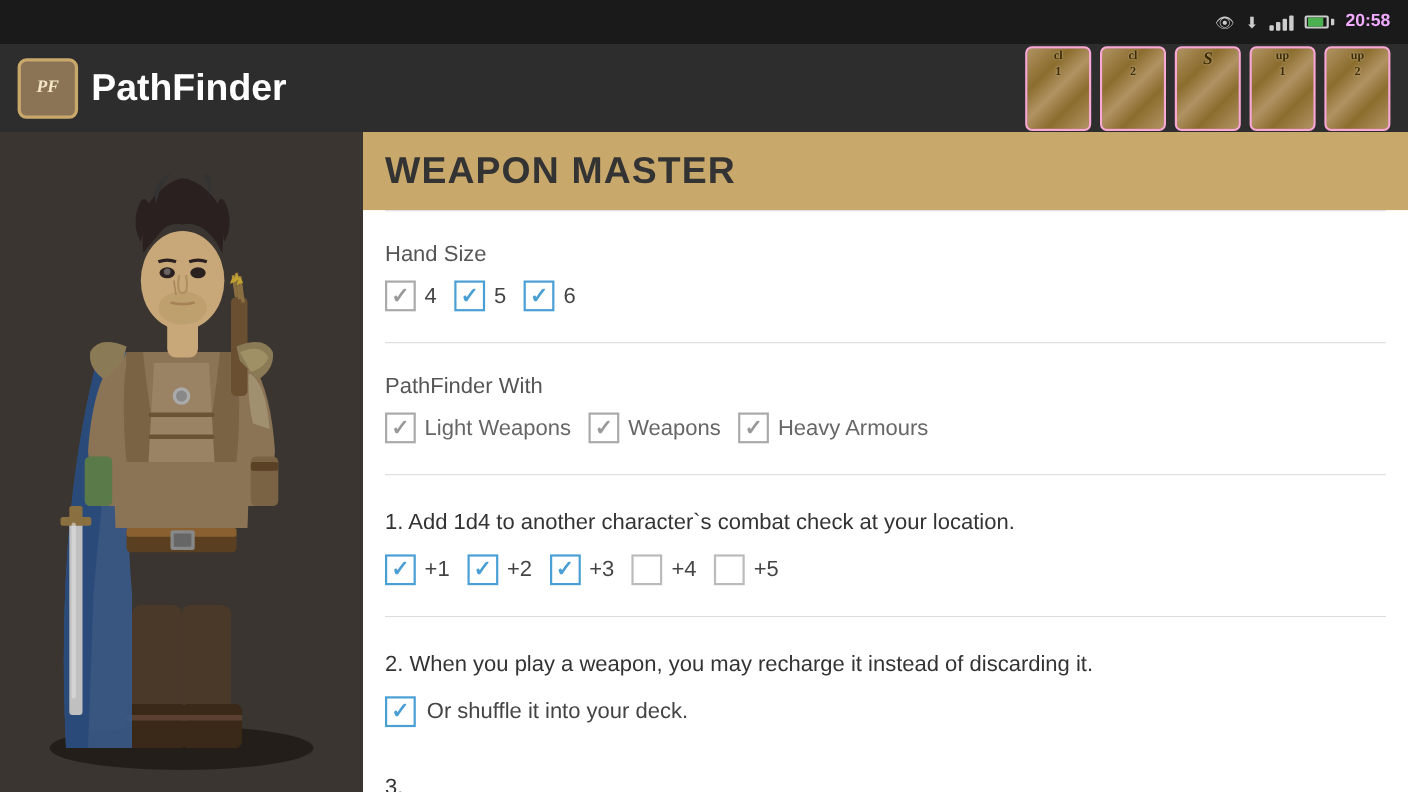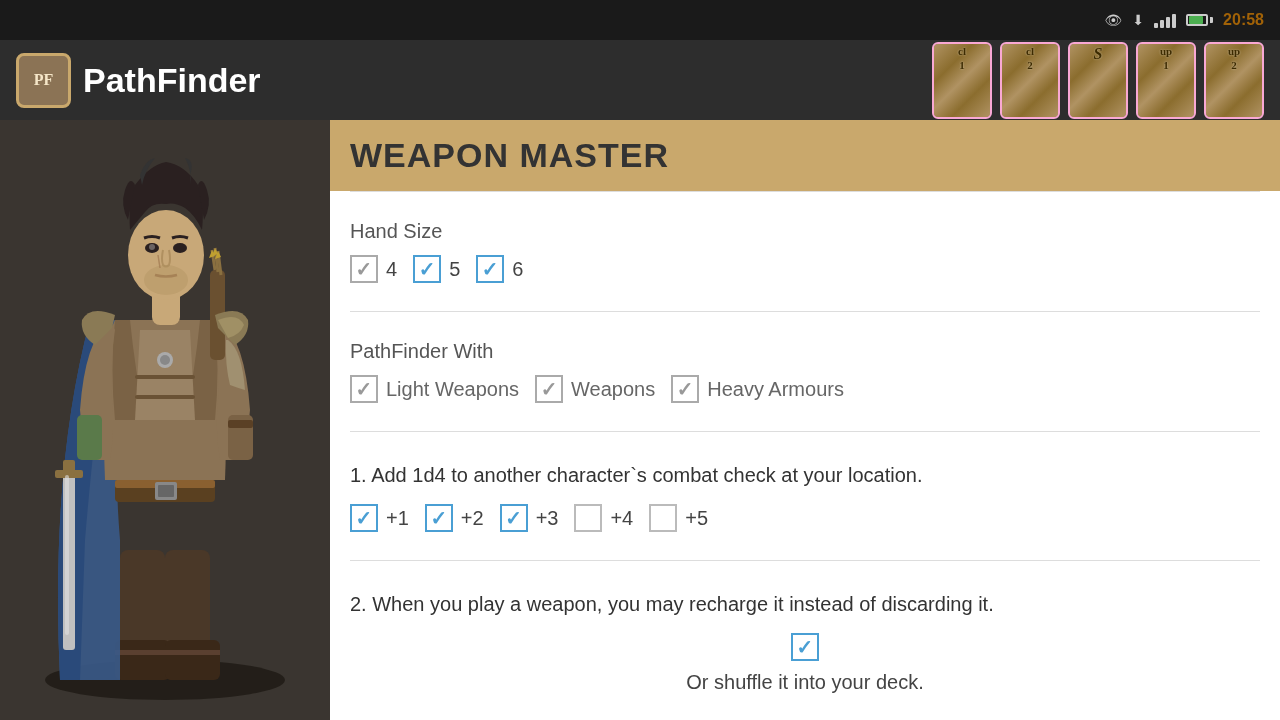"20:58" .status-time { color: #a16207 -> #f0abfc }
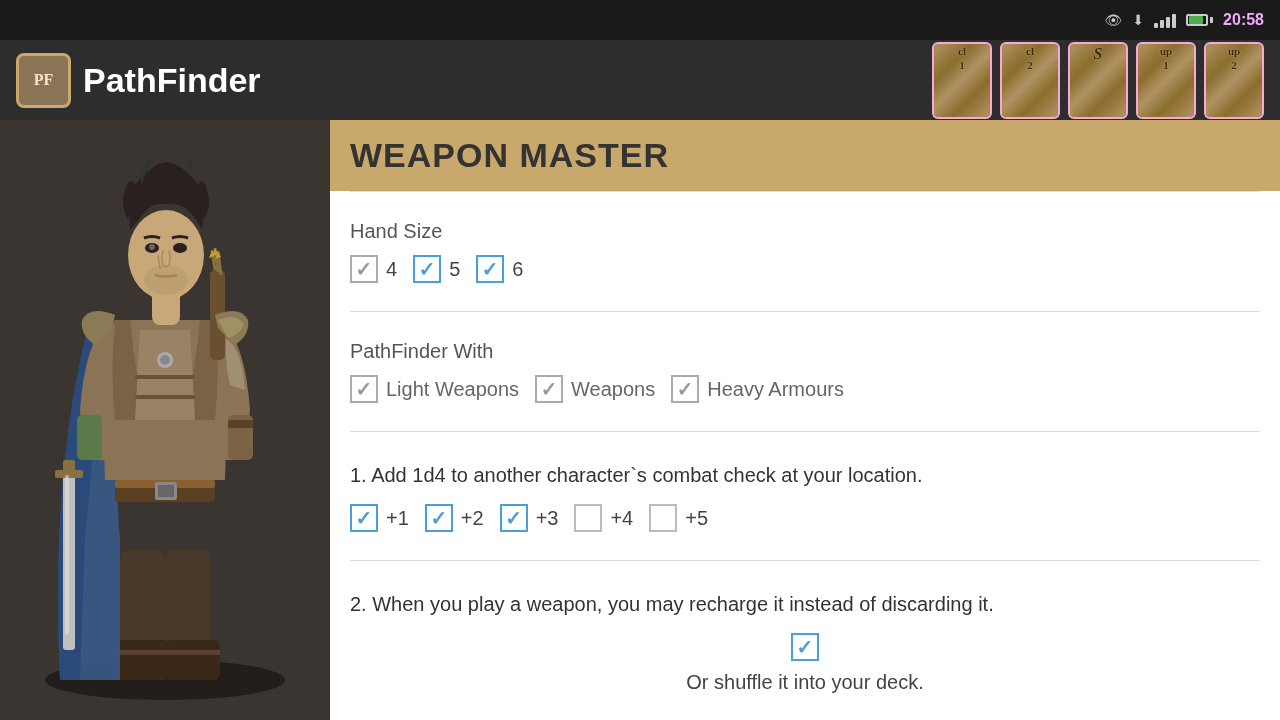"PF" .app-logo { font-style: none -> italic }
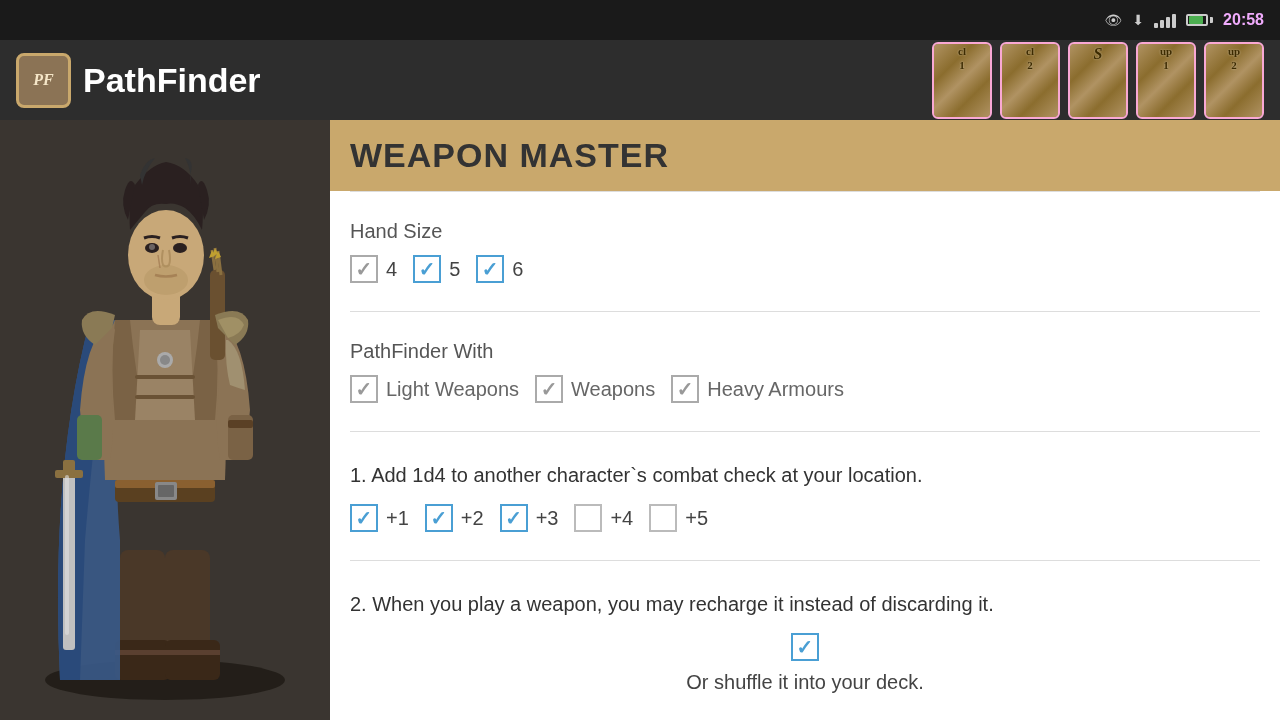"Or shuffle it into your" .or-shuffle-row { flex-direction: column -> none }
